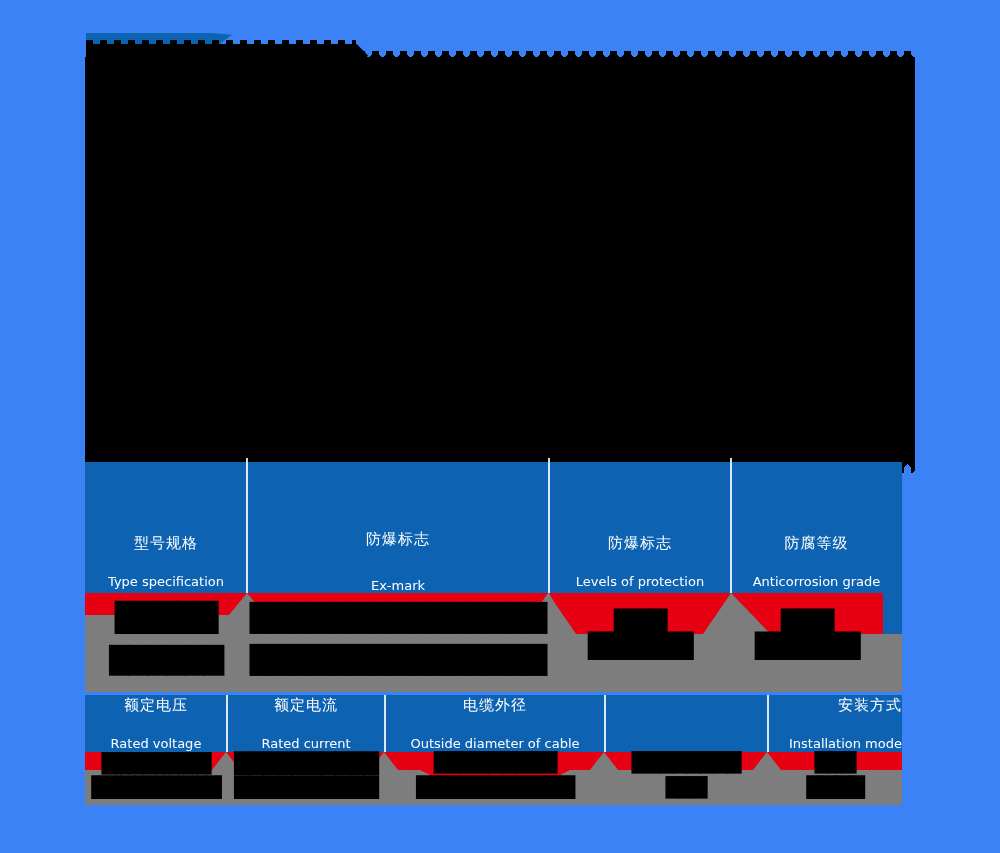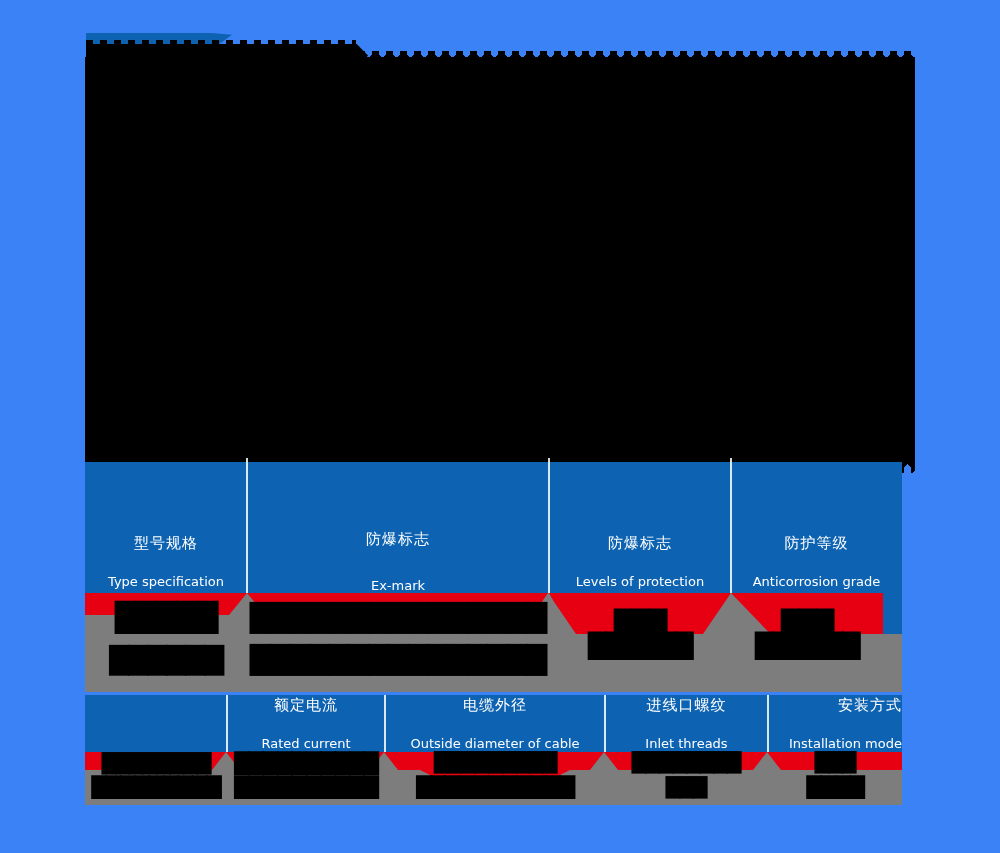"防护等级" span.cn { text: 护 -> 腐 }
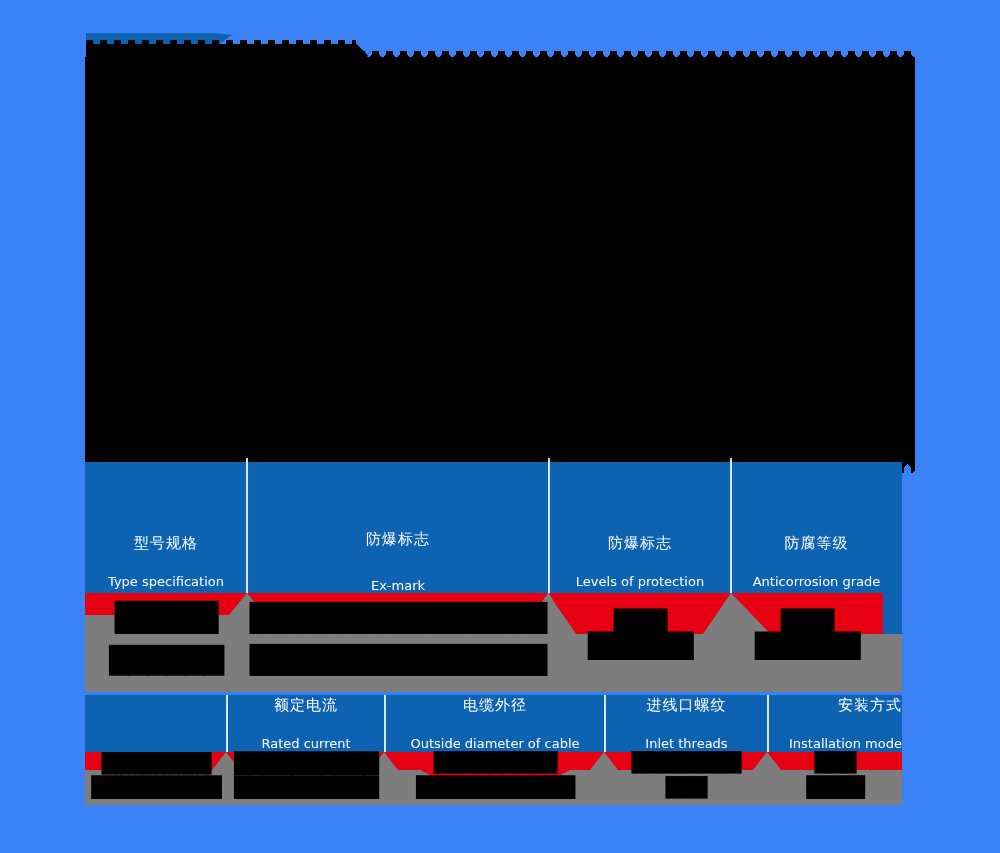"额定电压" div.abs { html: none -> <div> <span>额定电压</span> <span>Rated voltage</span> </div> }
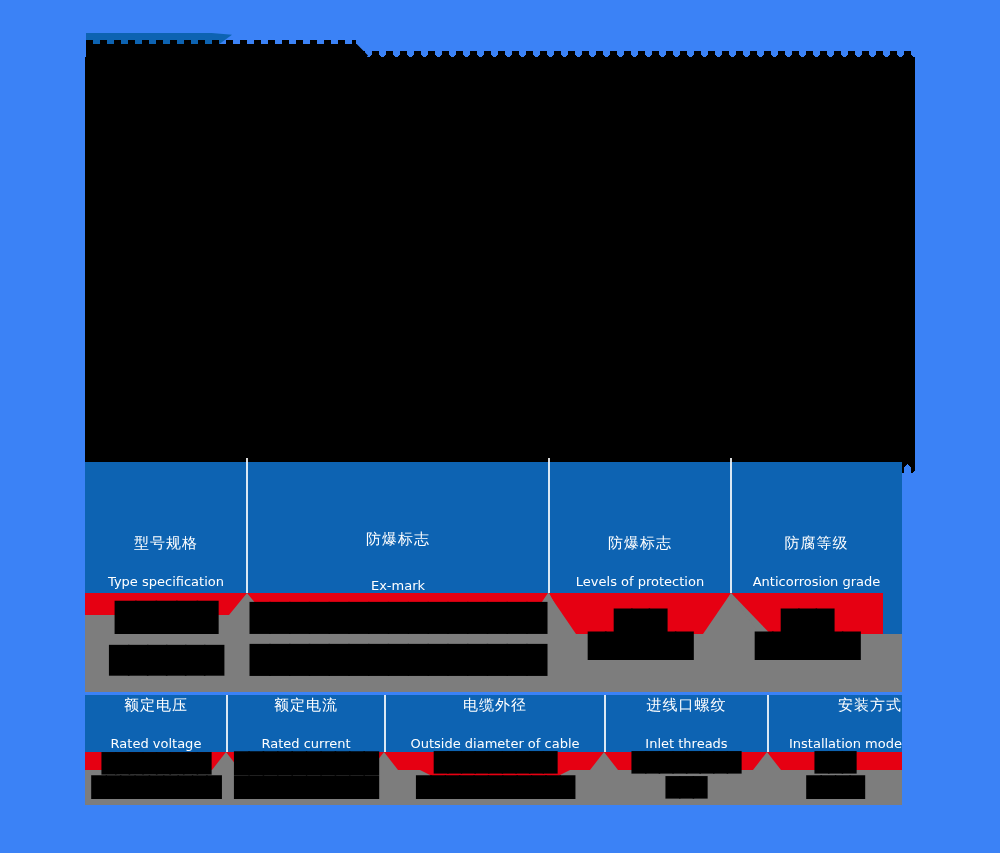"进线口螺纹" div.abs { html: <div> <span>进线口螺纹</span> <span>Inlet threads</span> </div> -> none }
